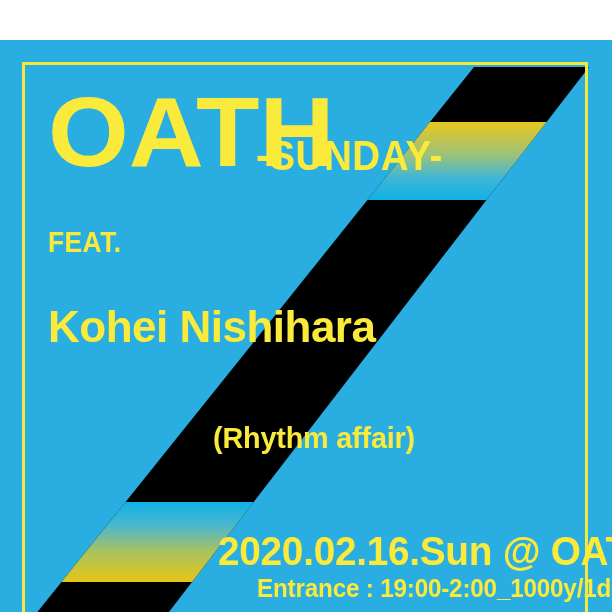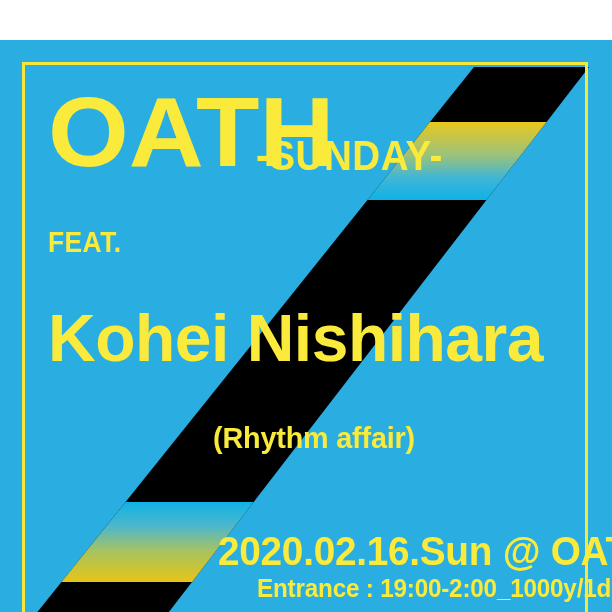"Kohei Nishihara" .artist-1 { font-size: 66px -> 44px }
